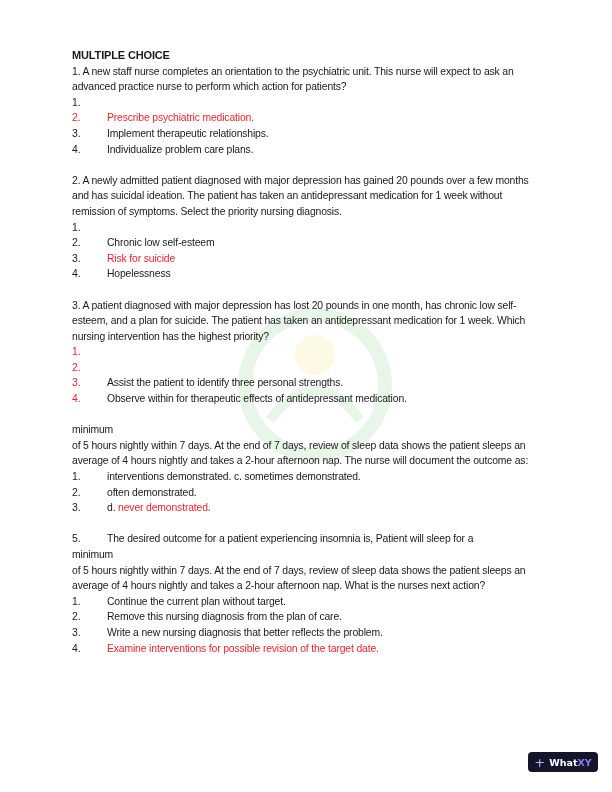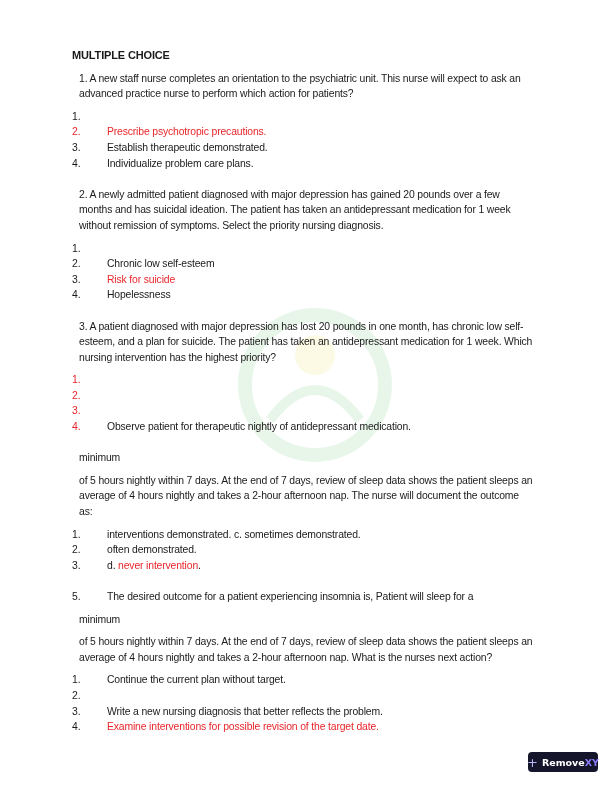"1. A new staff nurse" .q { margin: 7px -> 0 }
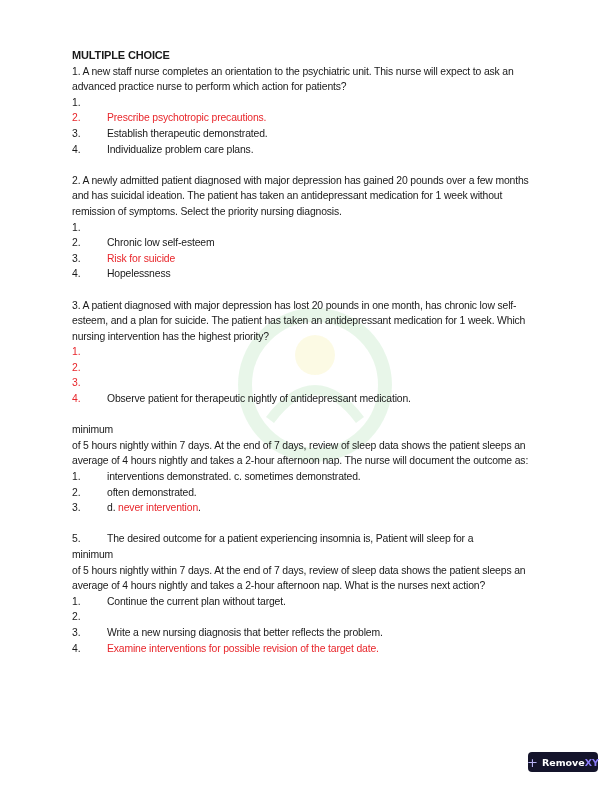"Prescribe psychotropic precautions." span { text: psychotropic precautions -> psychiatric medication }
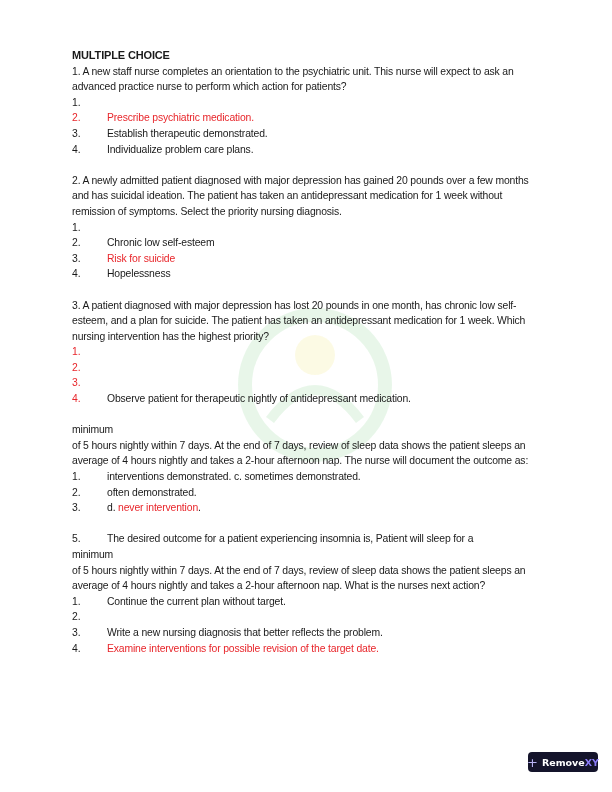"Establish therapeutic demonstrated." span { text: Establish therapeutic demonstrated -> Implement therapeutic relationships }
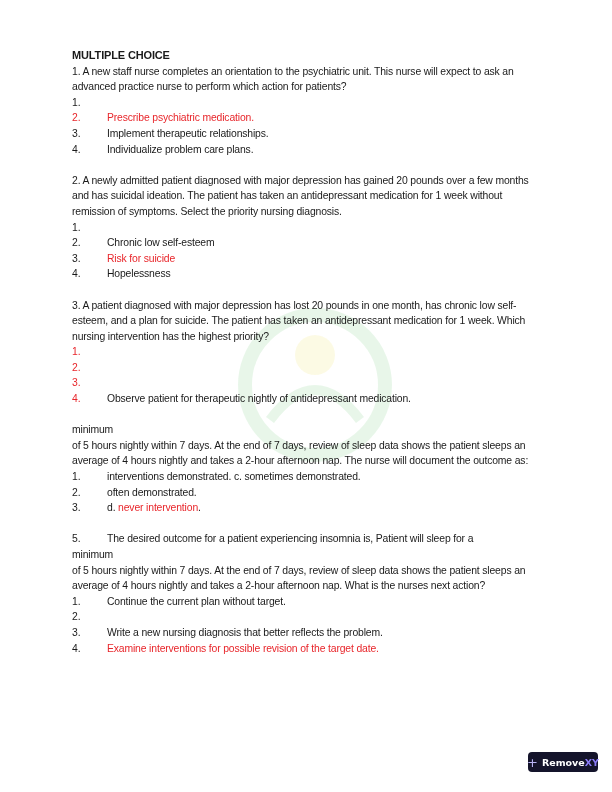"Assist the patient to identify" span { html: none -> <span>Assist the patient to identify three personal strengths.</span> }
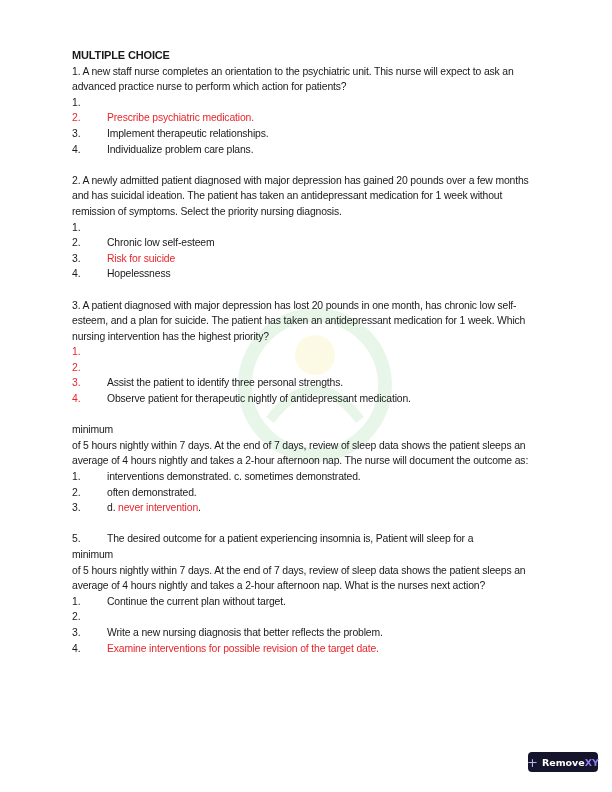"Observe patient for therapeutic nightly" span { text: patient for therapeutic nightly -> within for therapeutic effects }
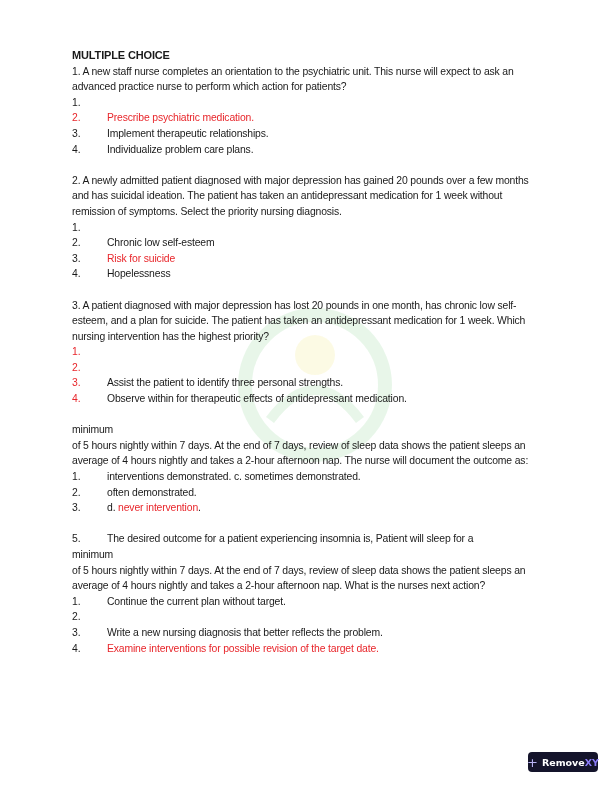"never intervention" span.red { text: intervention -> demonstrated }
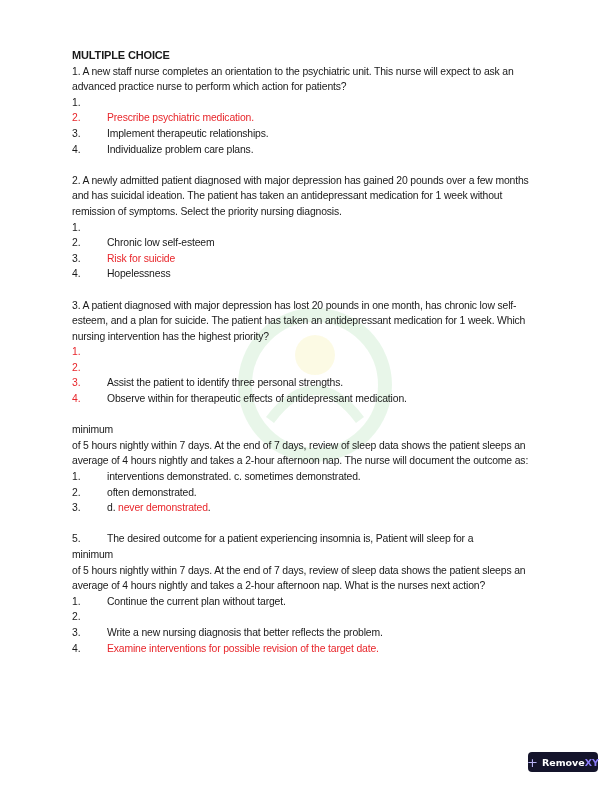"Remove this nursing diagnosis from" span { html: none -> <span>Remove this nursing diagnosis from the plan of care.</span> }
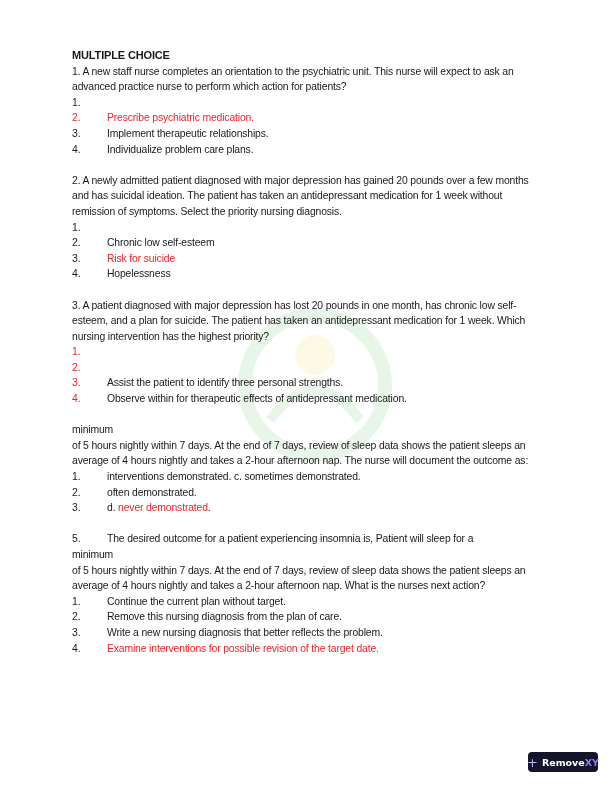"Remove" span { text: Remove -> What }
